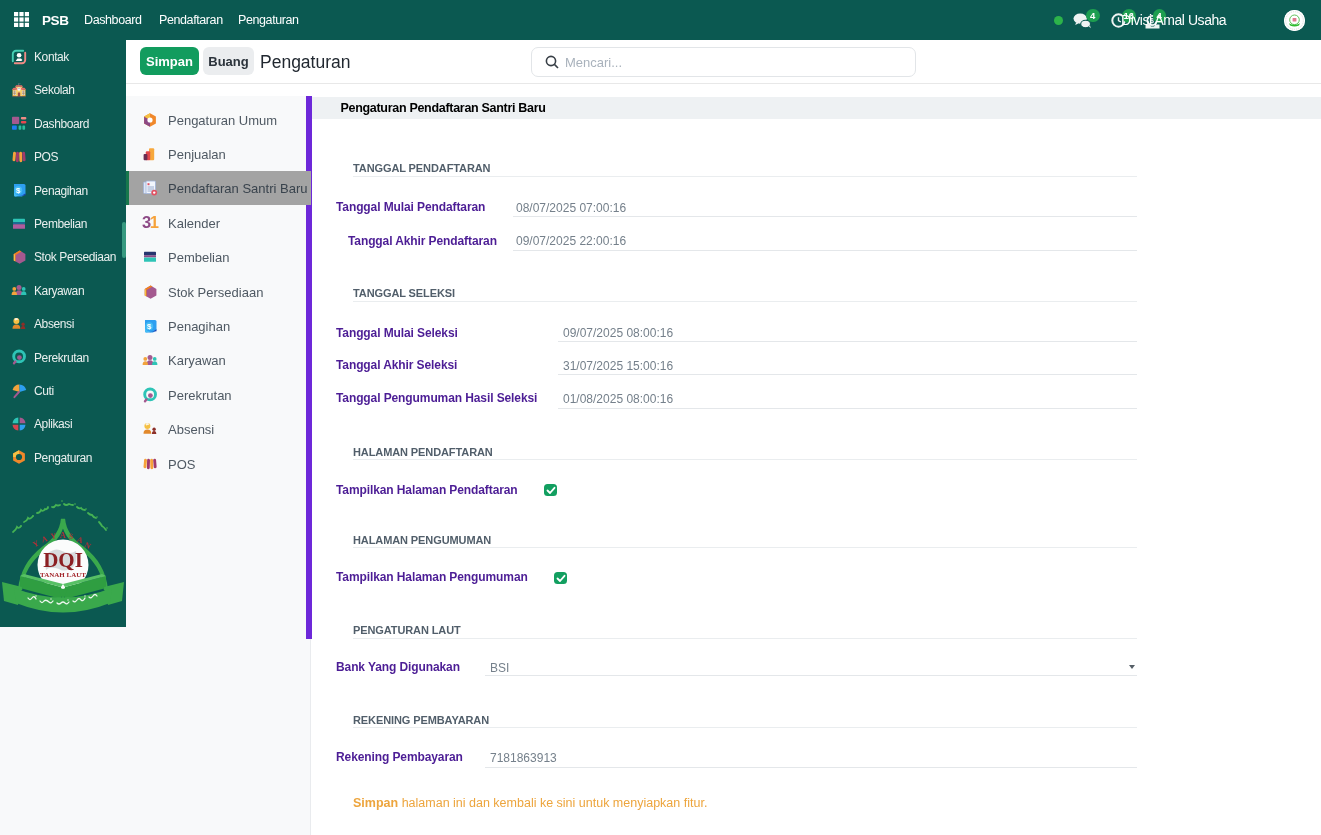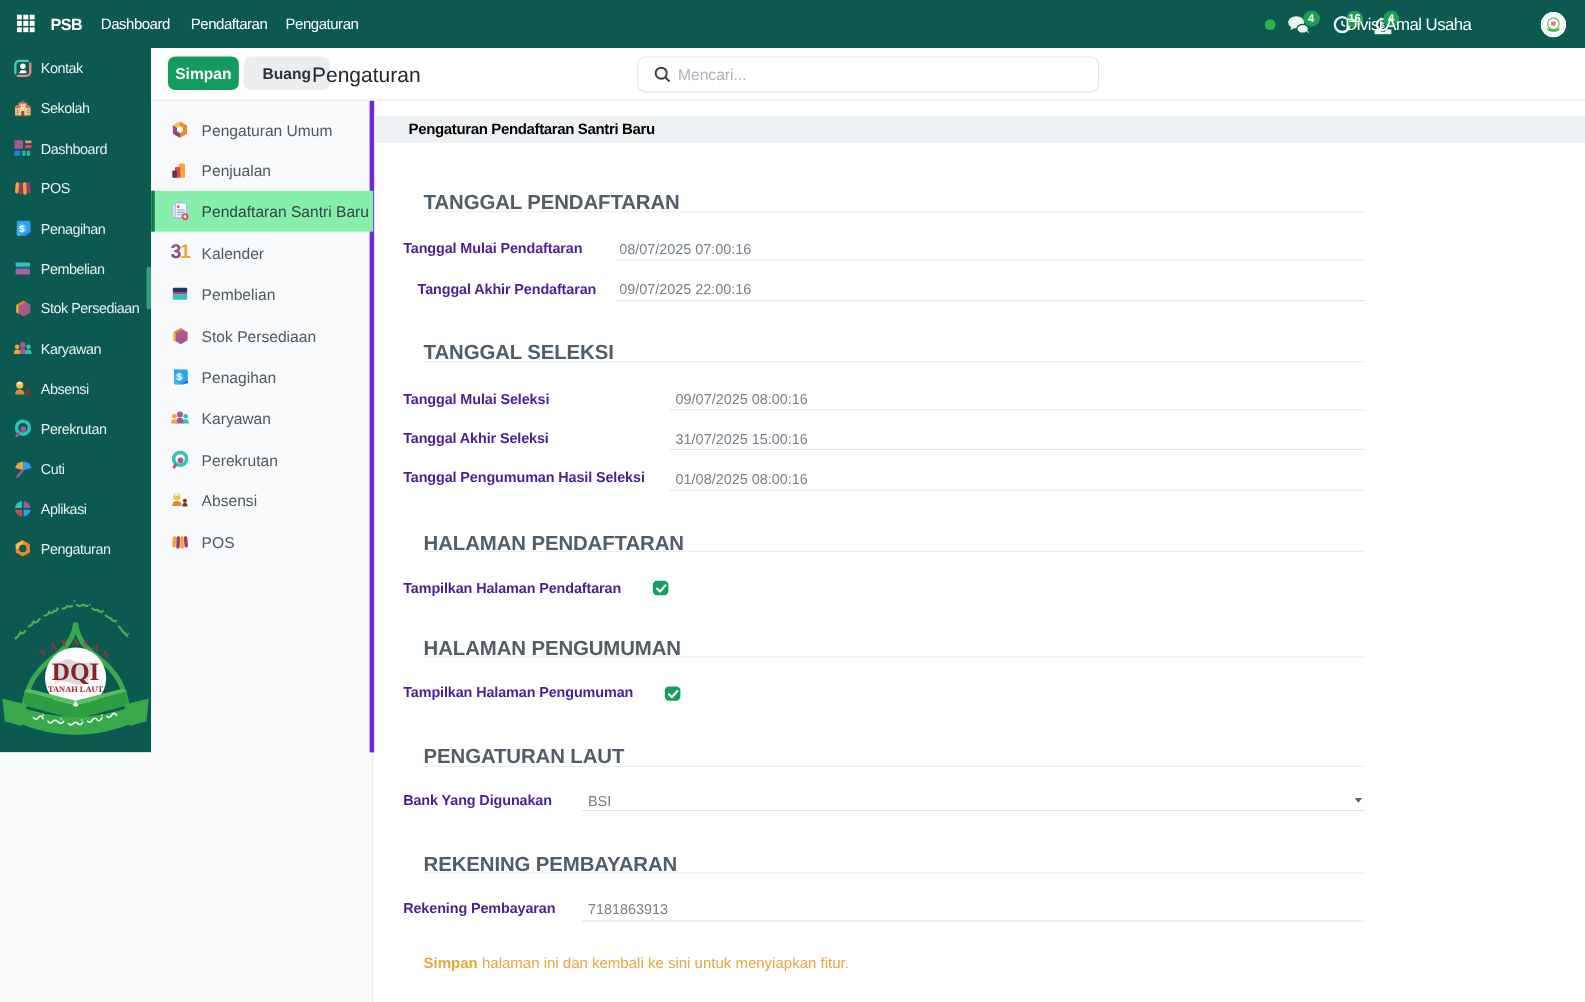"Buang" .btn-discard { width: 72px -> 51px }
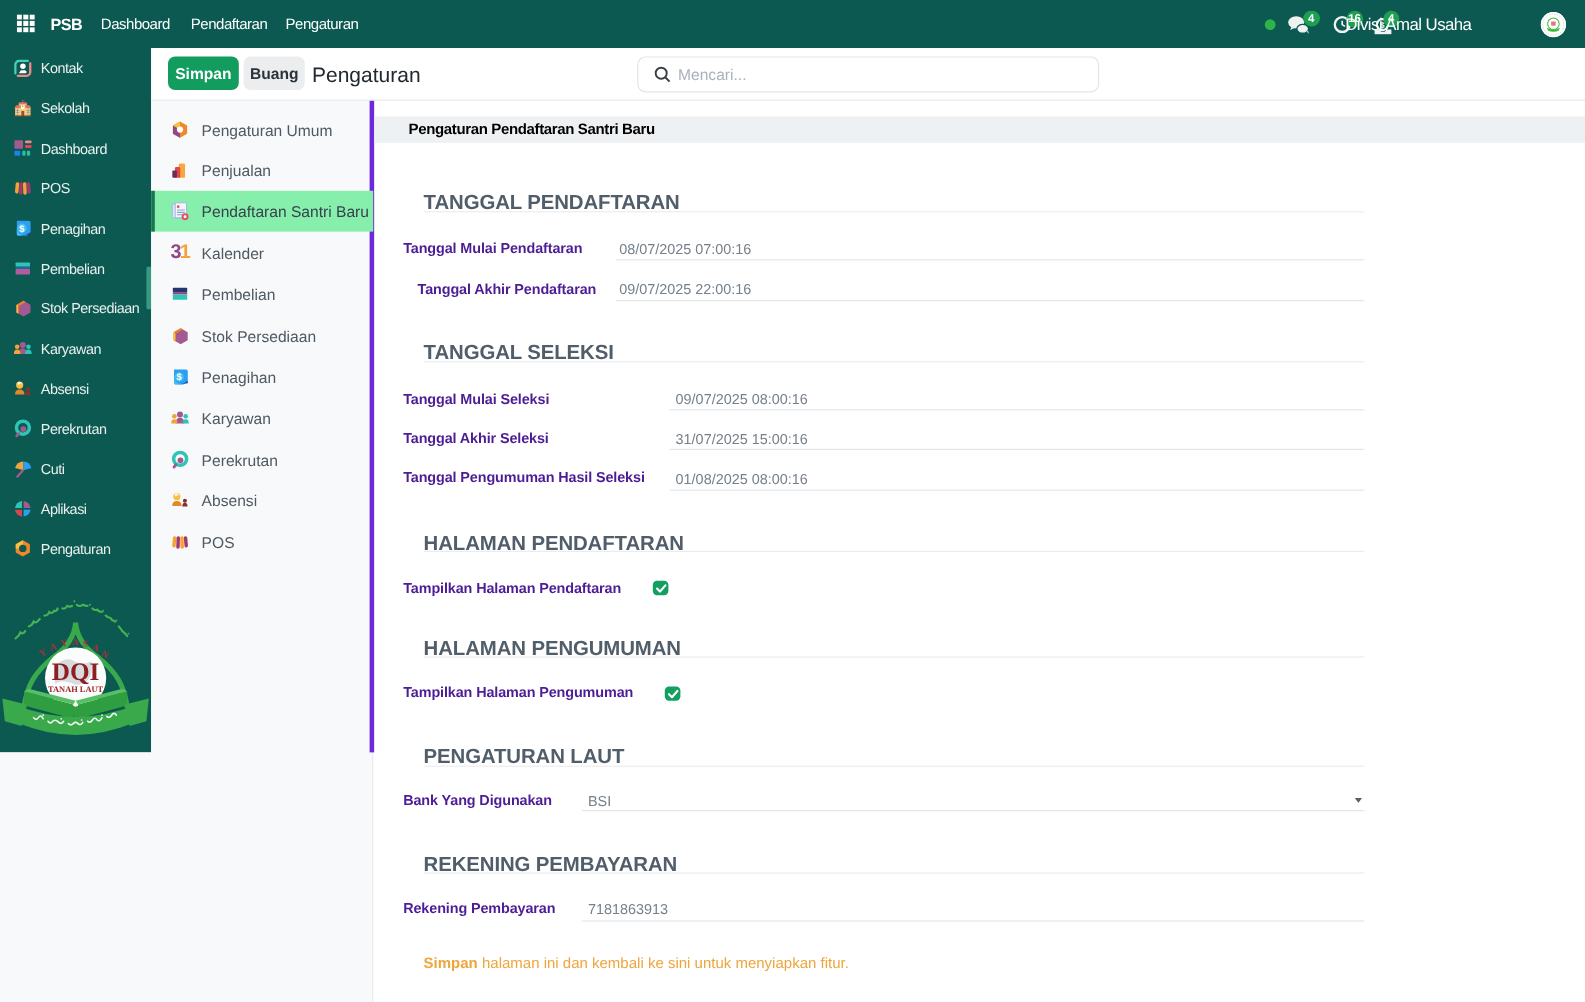"Pengaturan Umum" .subsidebar { border-right: 4px solid #6d28d9 -> 6px solid #6d28d9; top: 84px -> 96px }
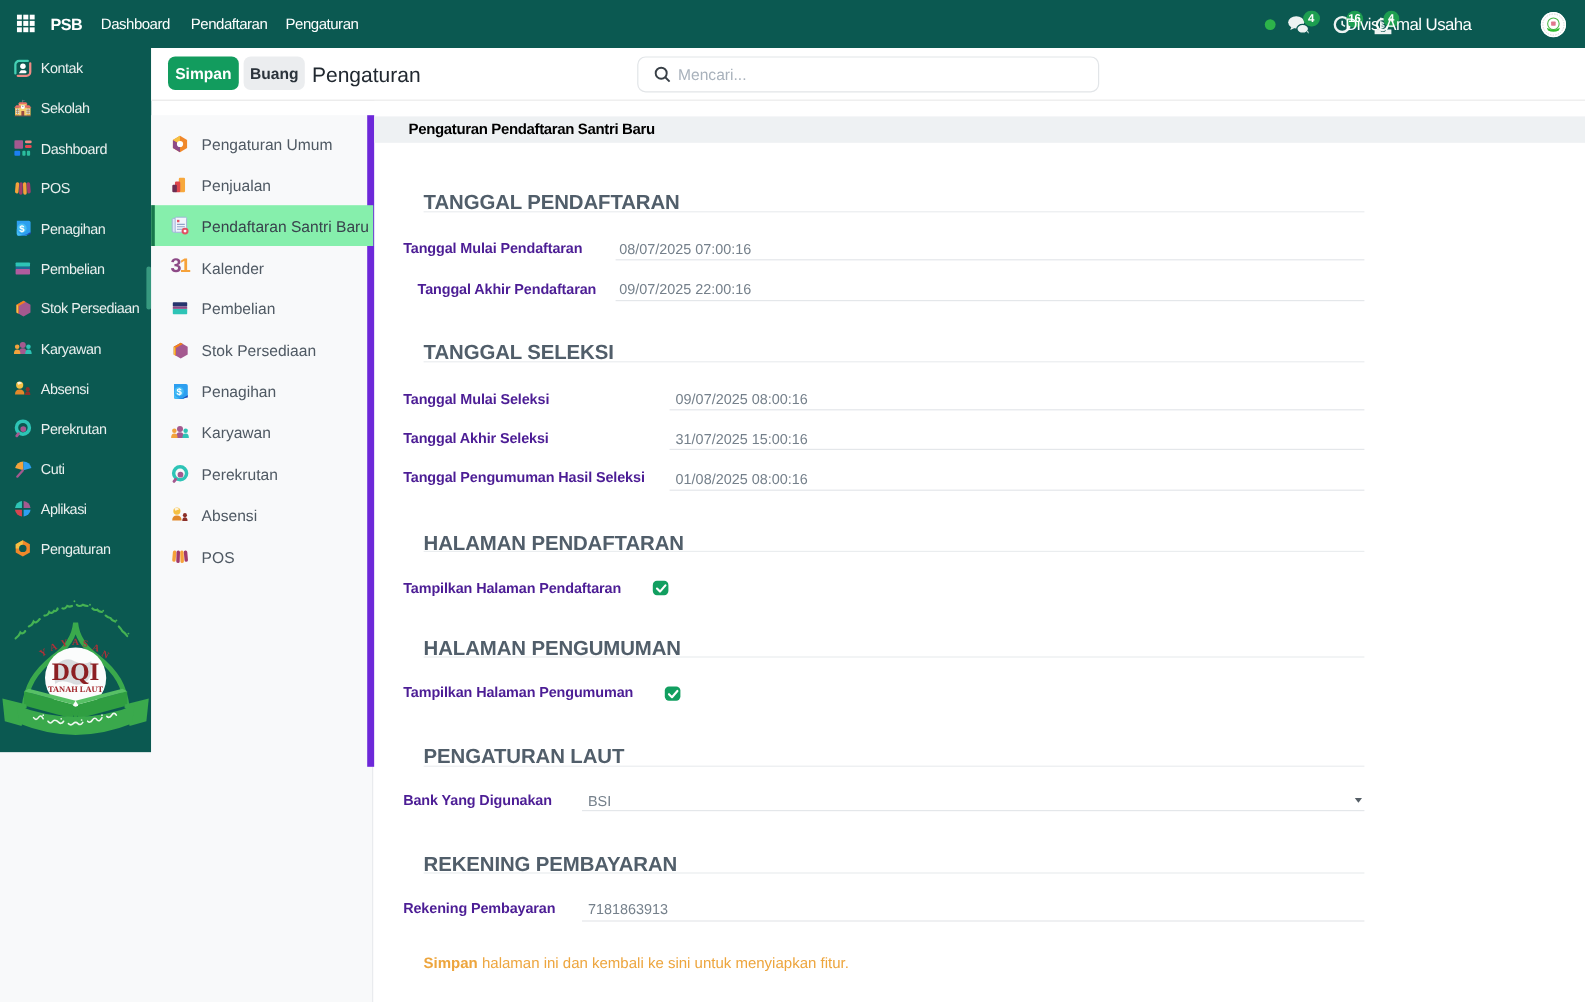"TANGGAL PENDAFTARAN" .sec-head { font-size: 17px -> 11px }
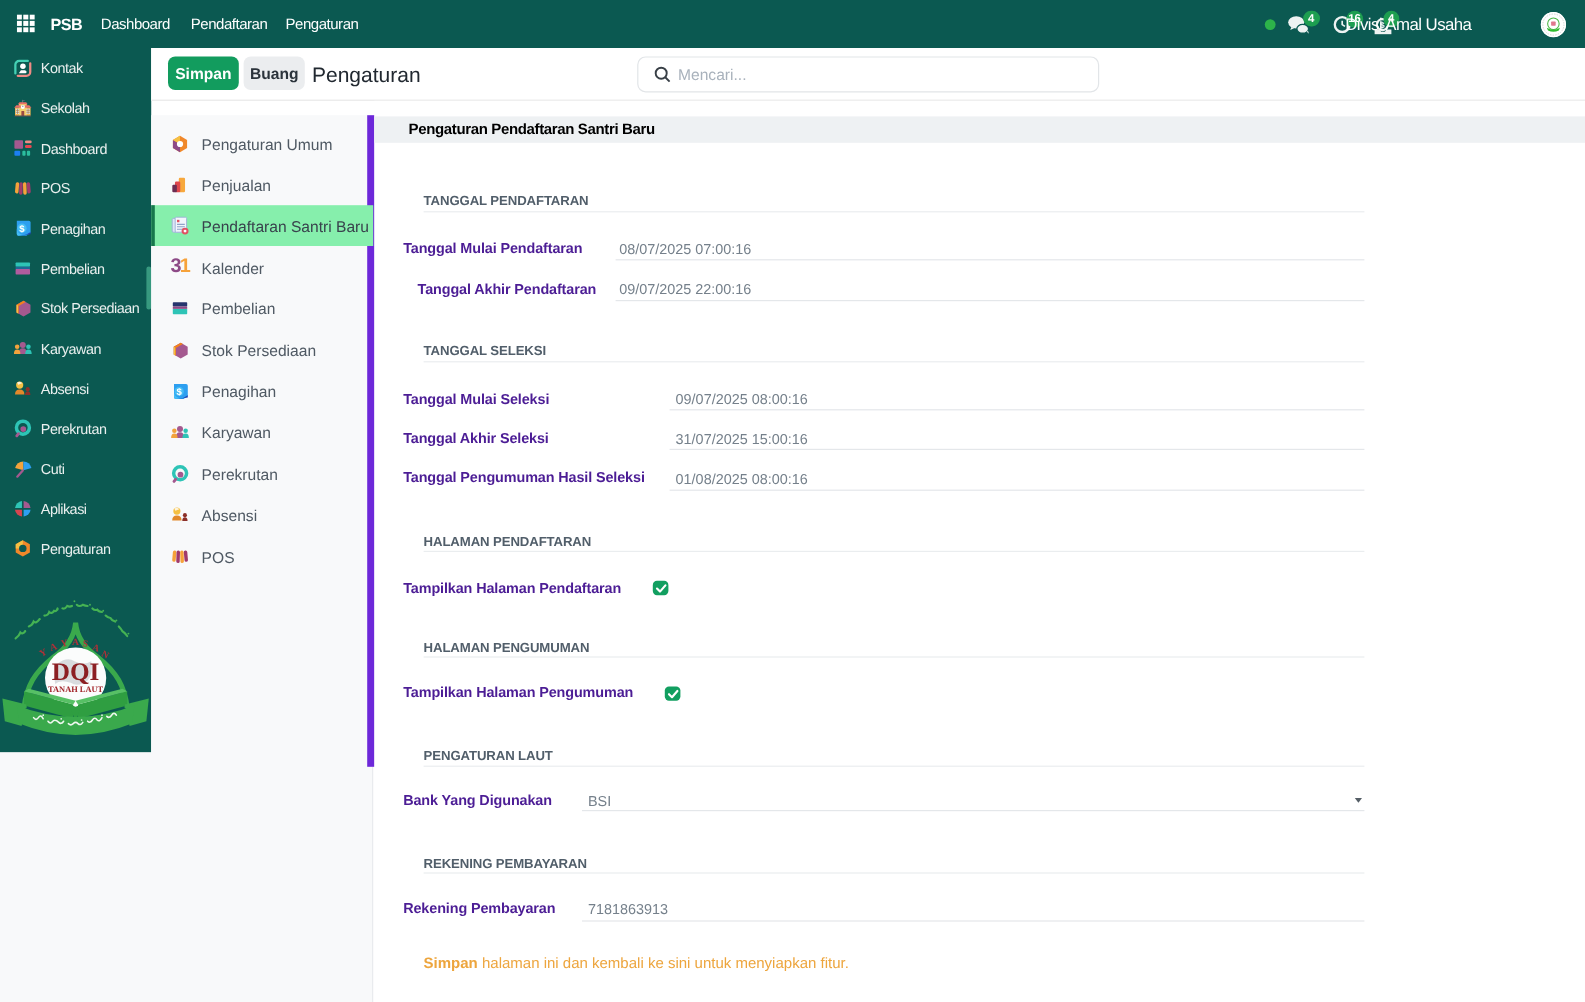"Pendaftaran Santri Baru" .sub-item.sel { background: #86efac -> #a3a3a3 }
